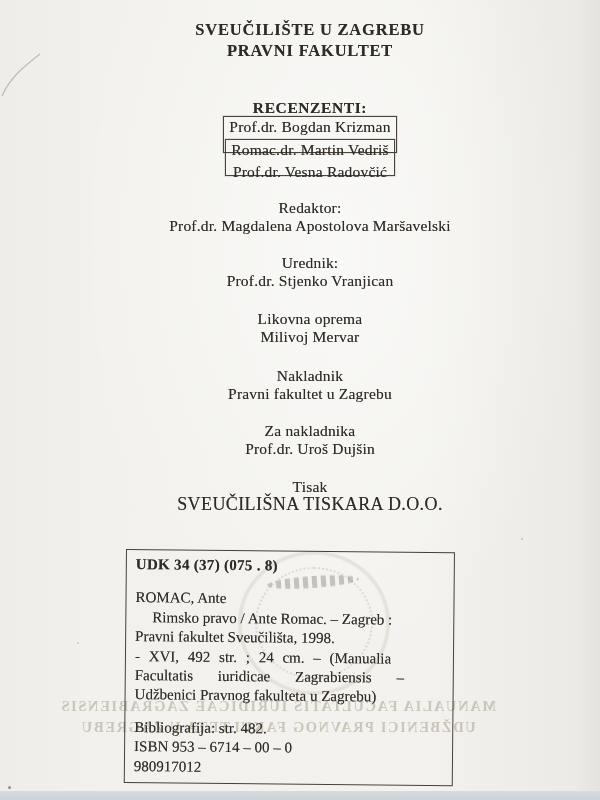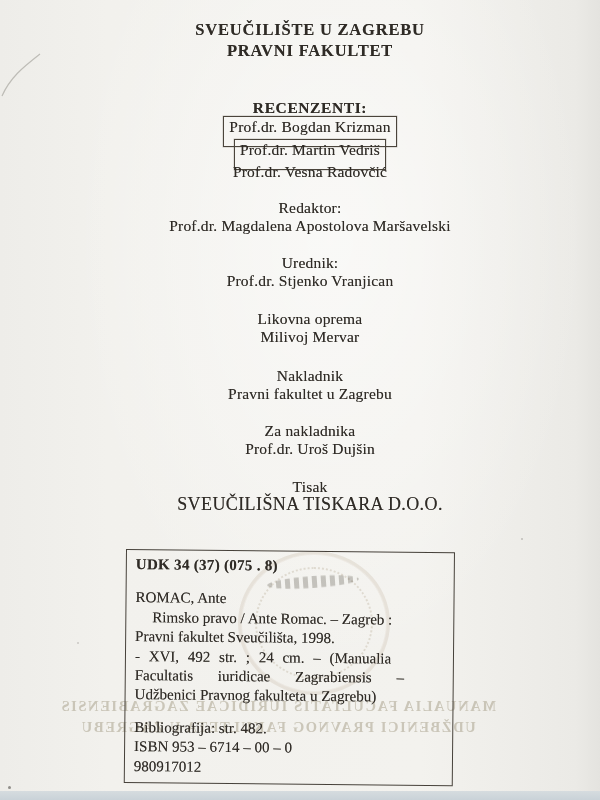"Prof.dr. Bogdan Krizman" .boxed { padding: 1px 5px 10px 5px -> 1px 5px 16px 5px }
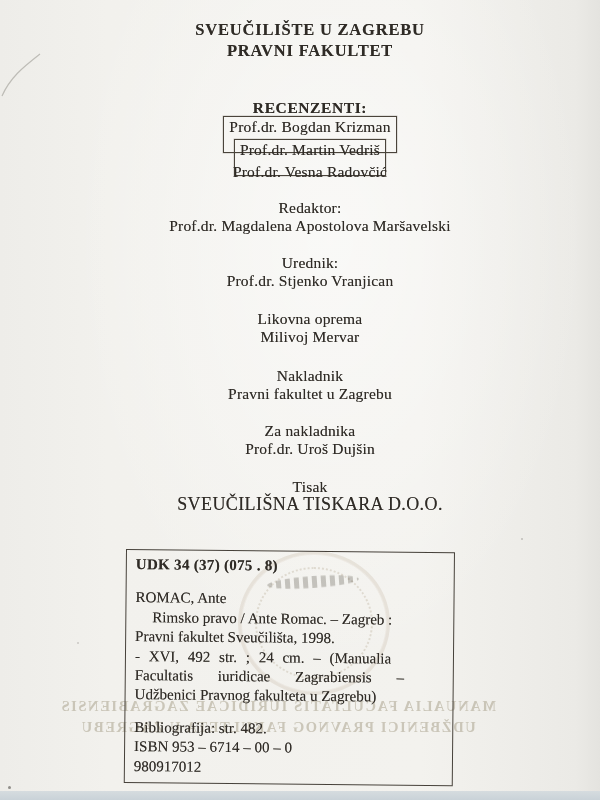"Prof.dr. Martin Vedriš" span.boxed { text: Prof.dr -> Romac.dr }
